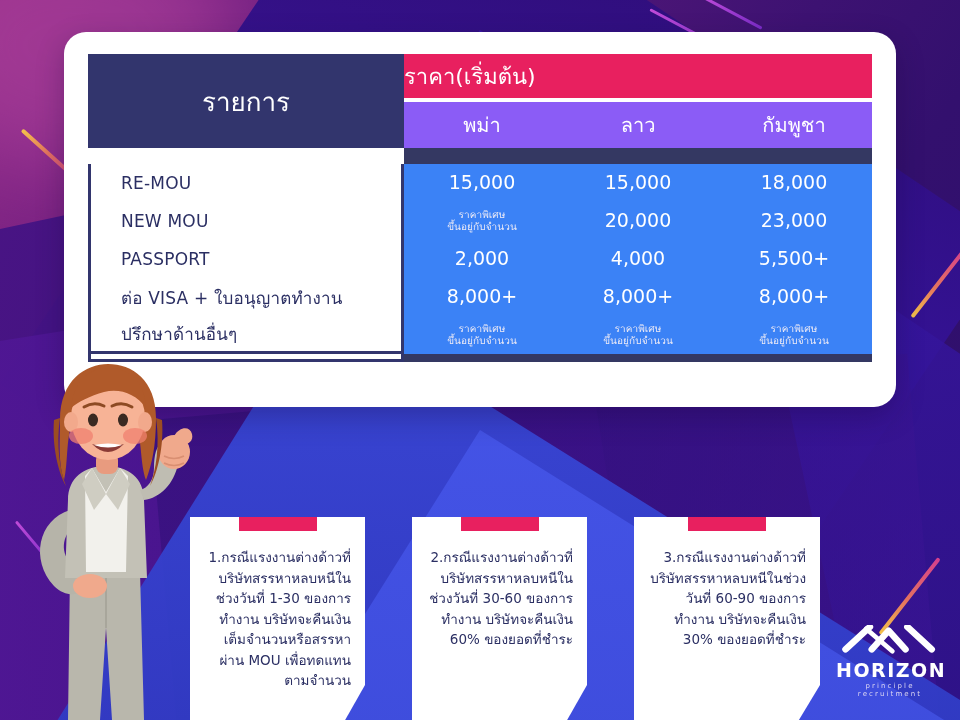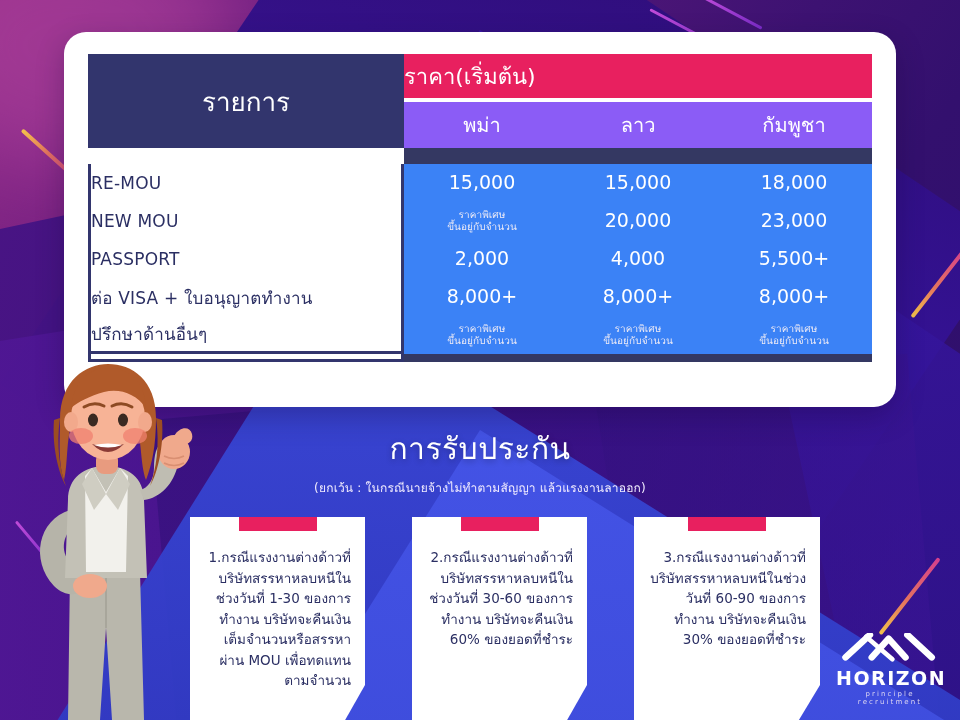"RE-MOU" .cell-label { padding-left: none -> 30px }
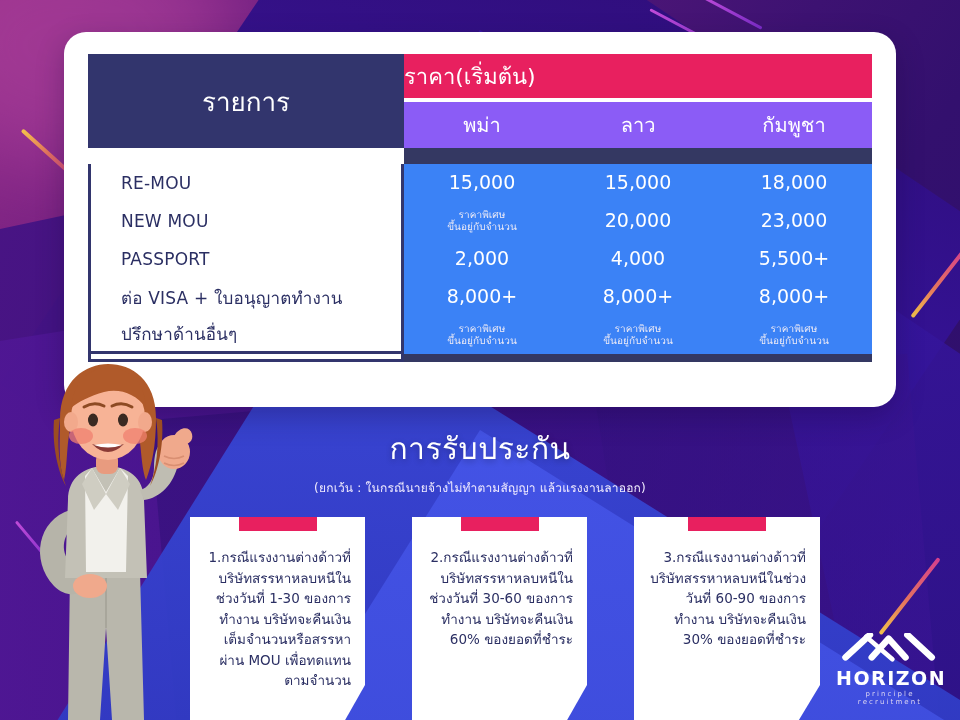"การรับประกัน" div.guarantee { html: <div> <div>การรับประกัน</div> <div>(ยกเว้น : ในกรณีนายจ้างไม่ทำตามสัญญา แล้วแรงงานลาออก)</div> </div> -> none }
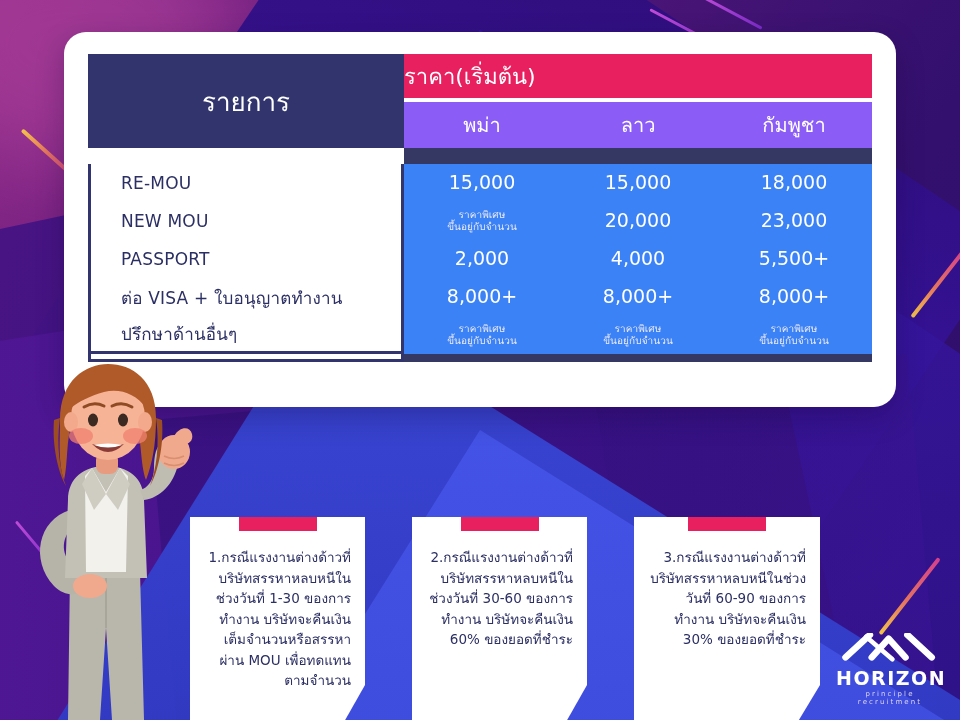"HORIZON" .logo { bottom: 14px -> 22px }
